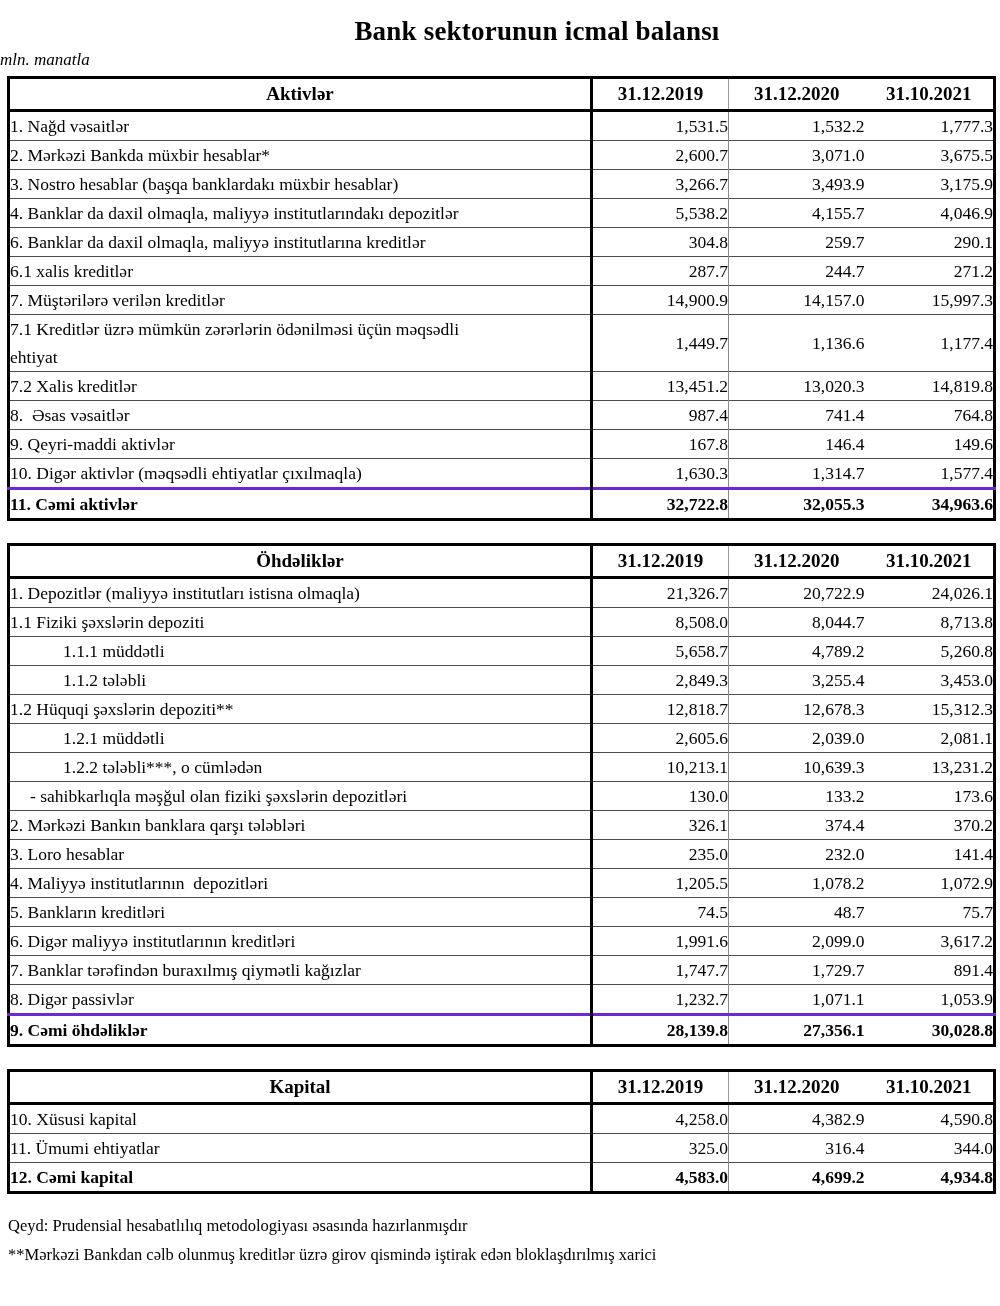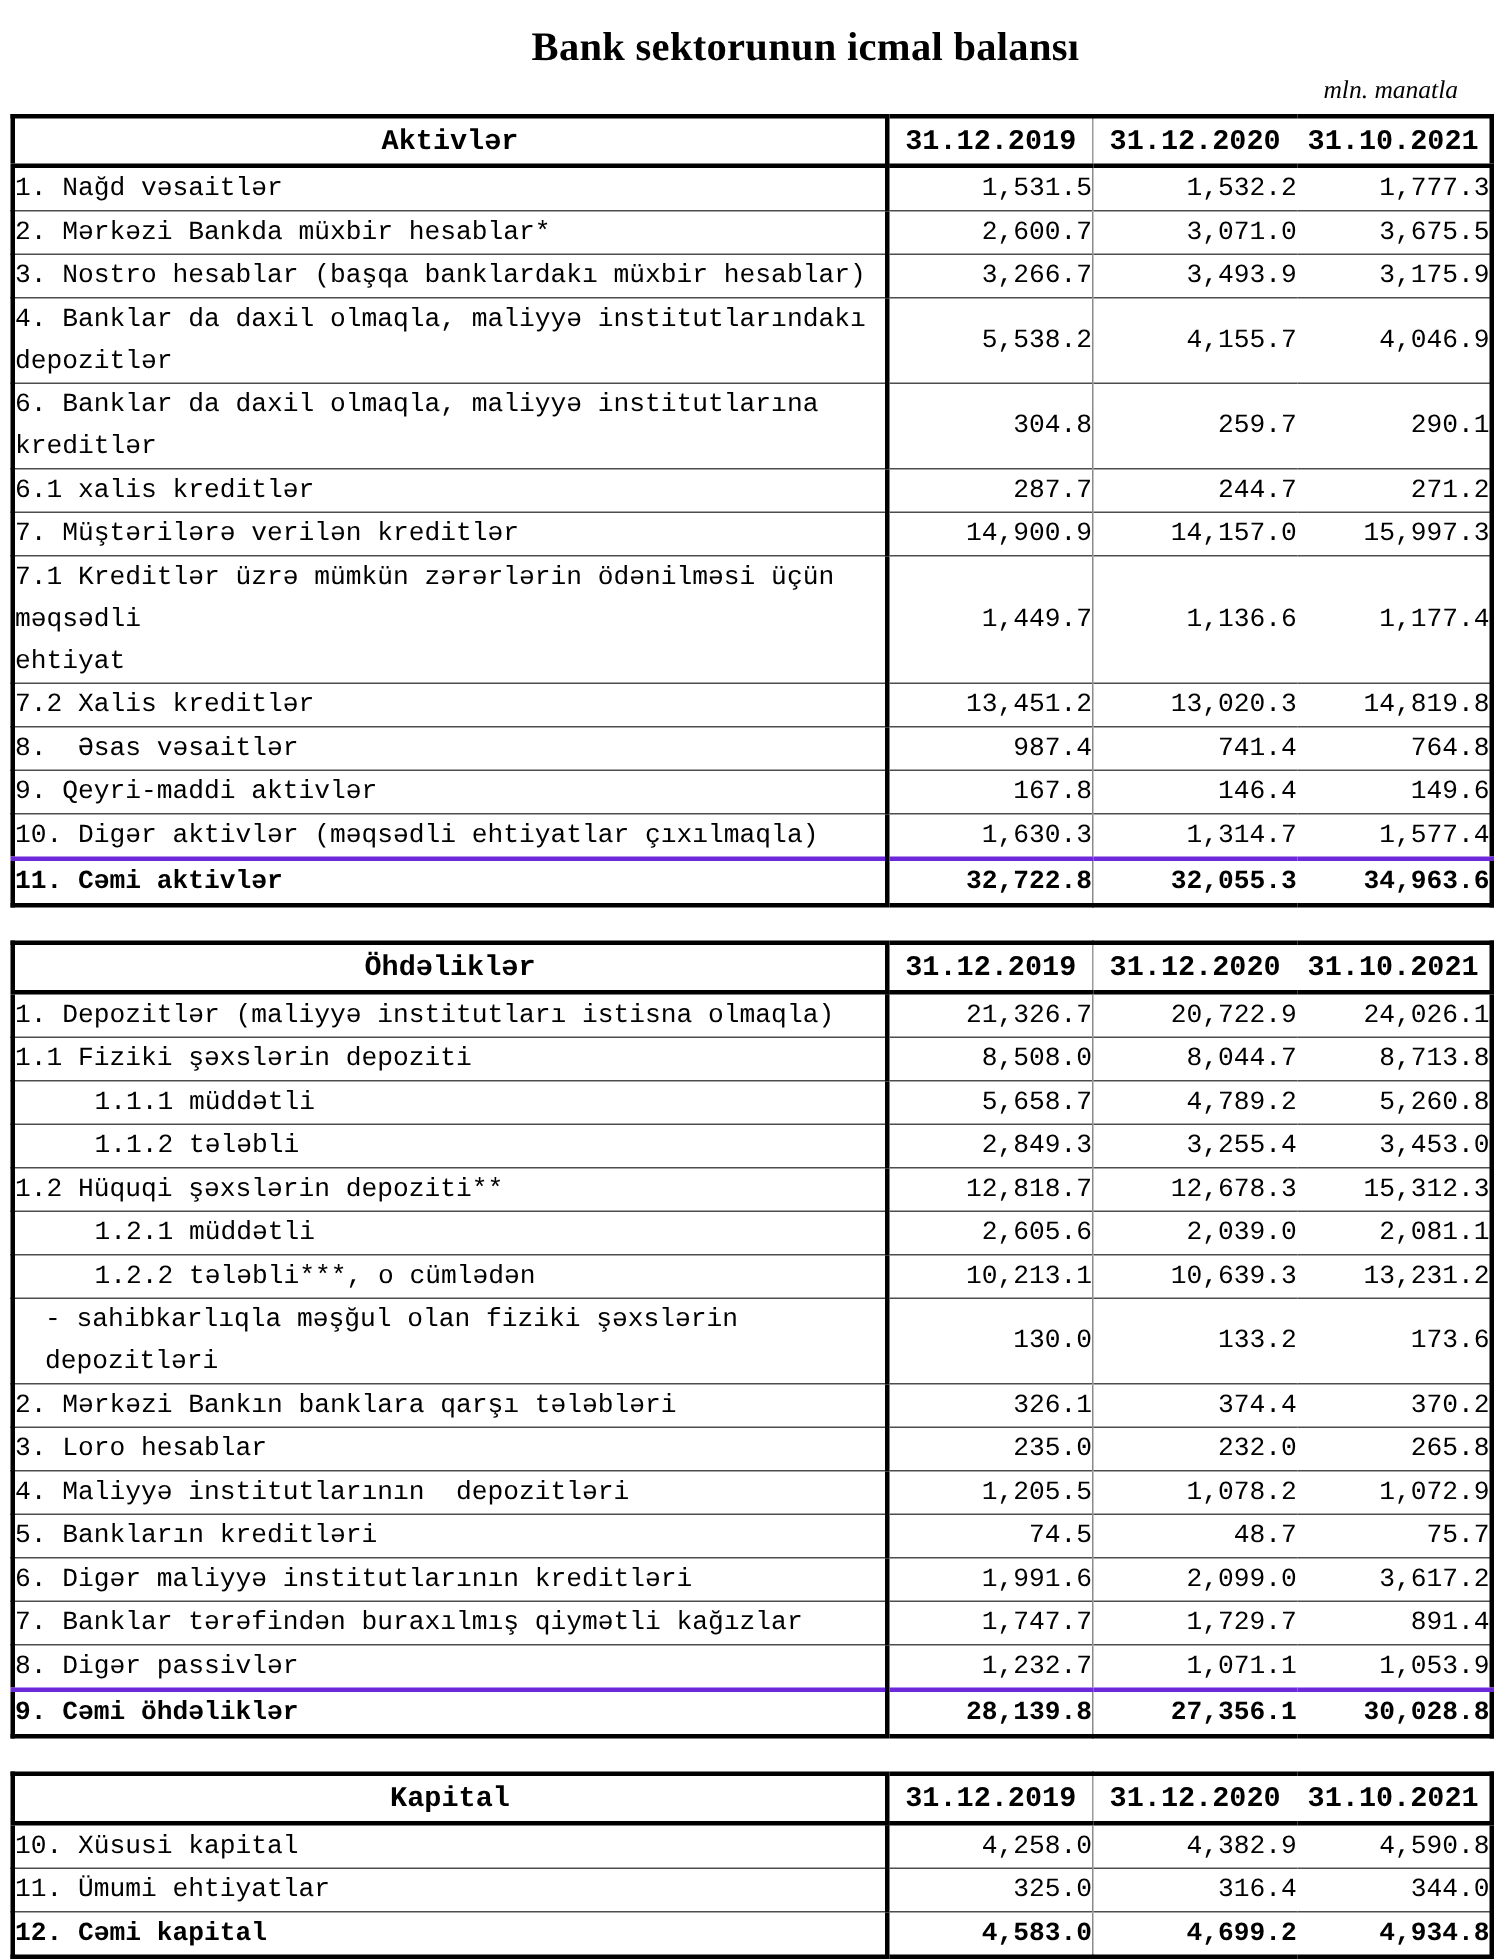"mln. manatla" .unit-note { text-align: right -> none }
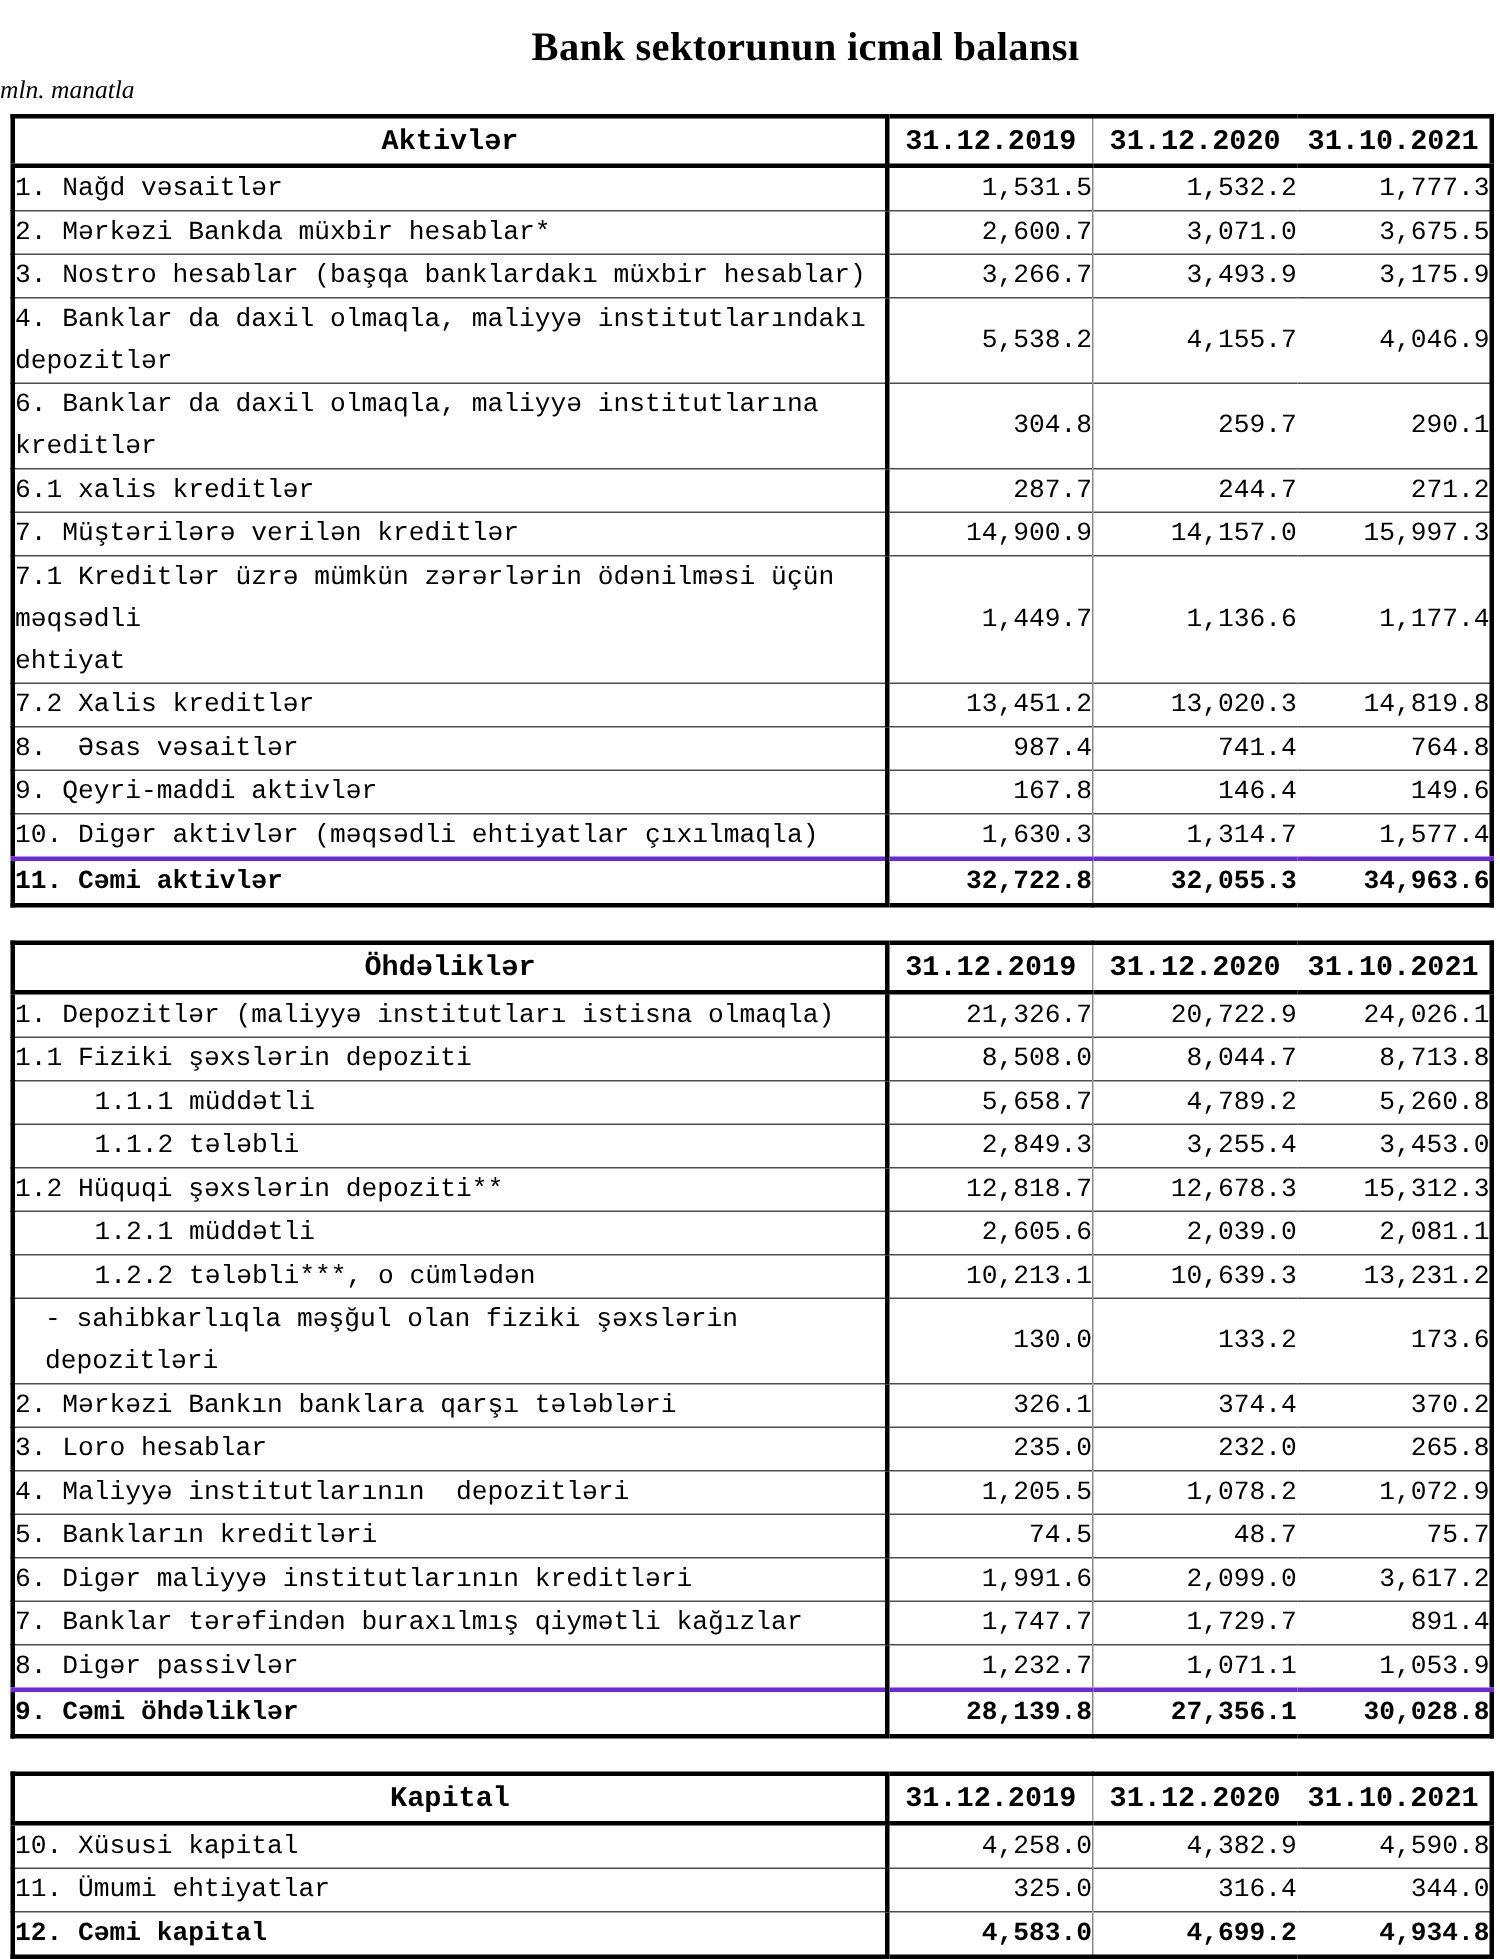"Aktivlər" table.bal { font-family: Liberation Mono, monospace -> none }
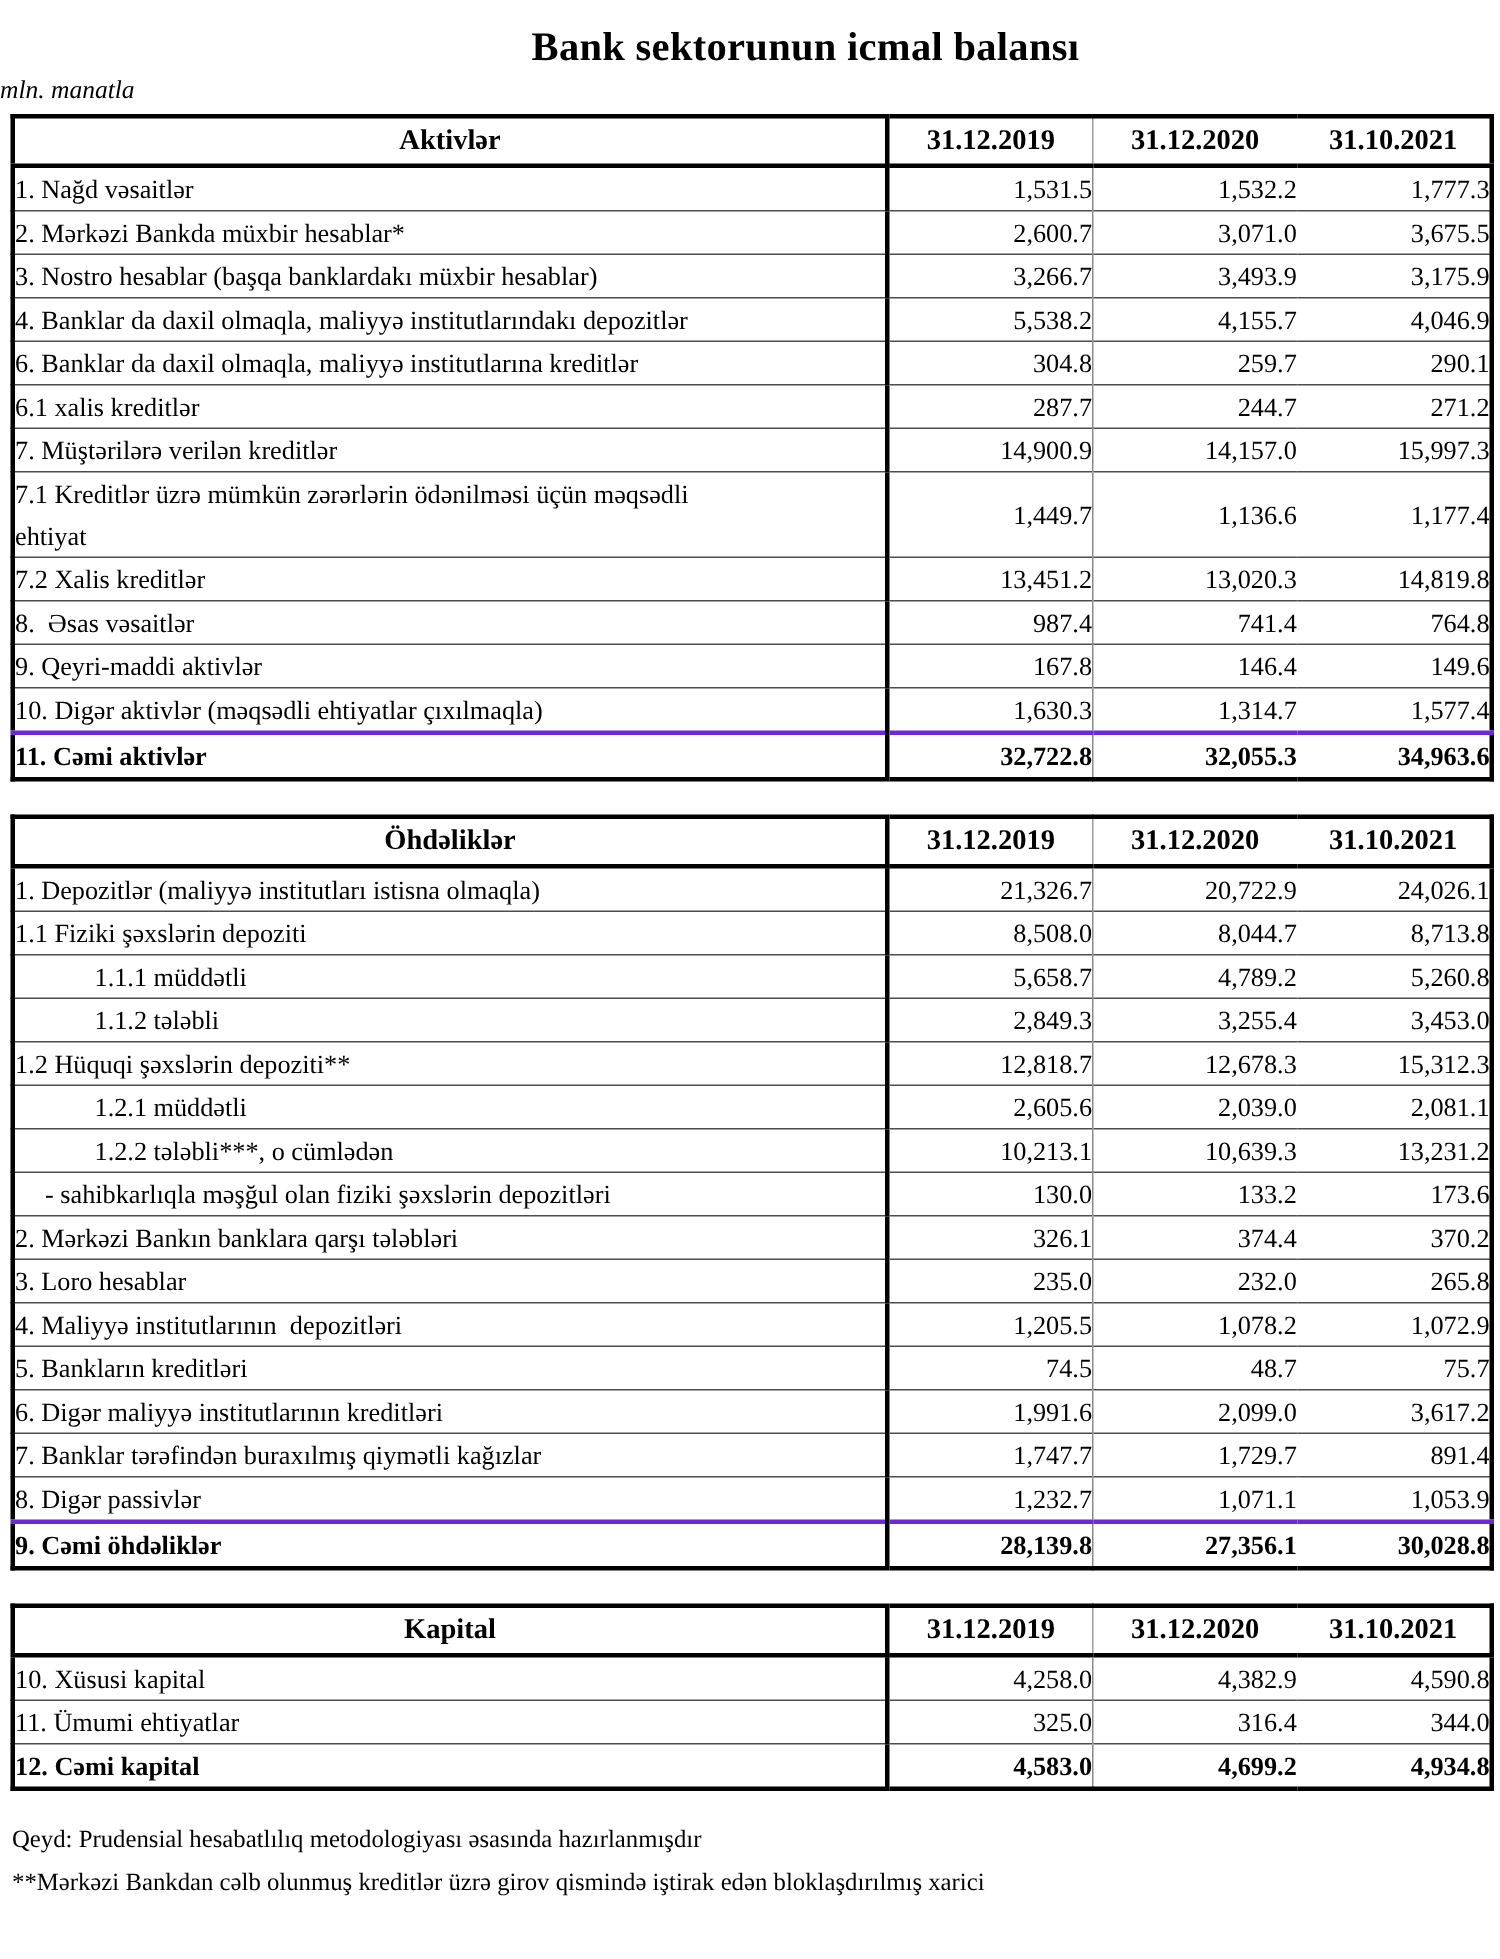"265.8" td.num { text: 265.8 -> 141.4 }
